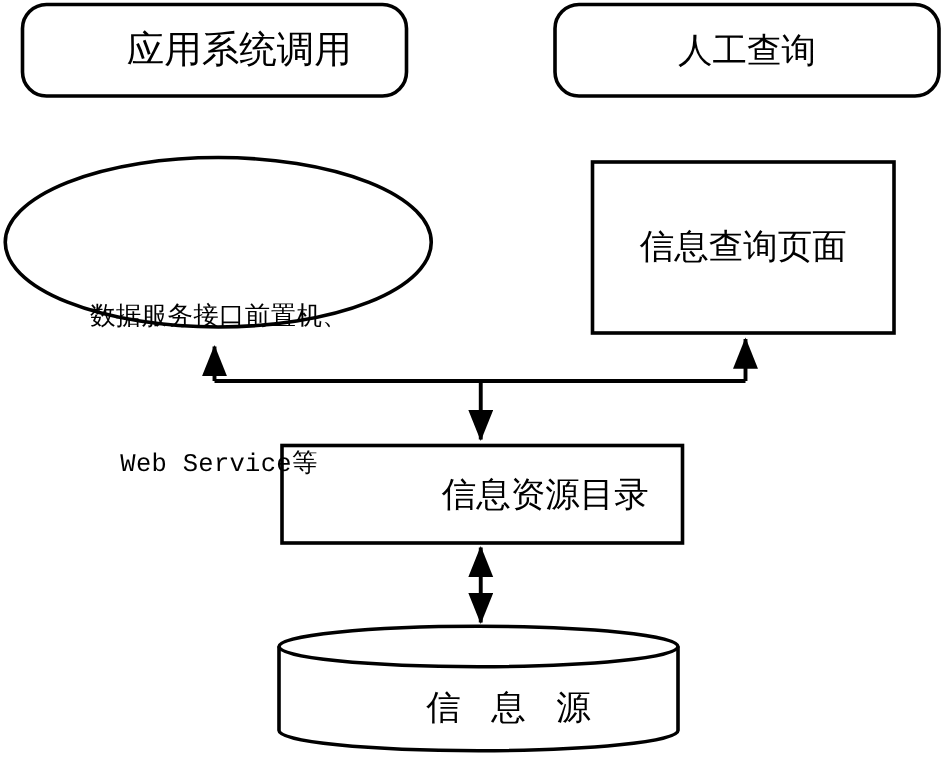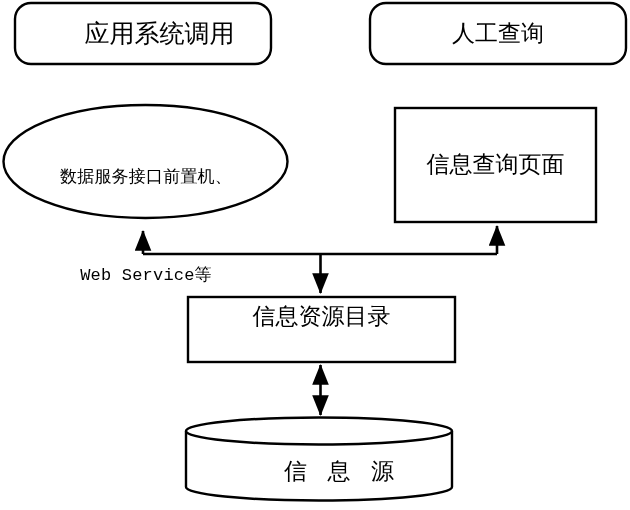"数据服务接口前置机、" #label-data-service .ln1 { margin-top: none -> 35px }
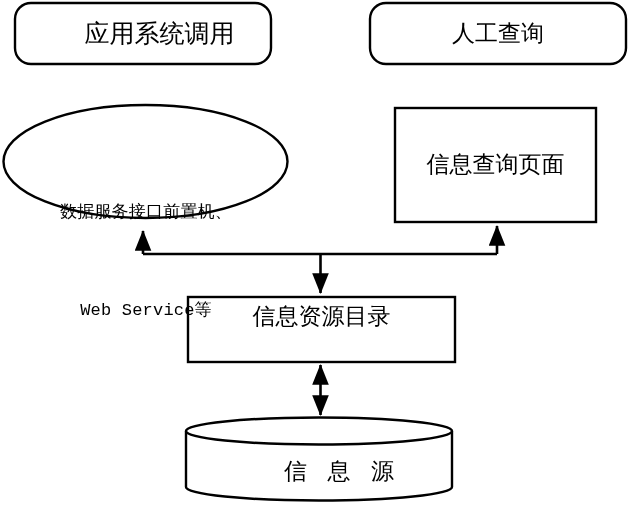"信息资源目录" #label-info-resource-catalog { padding-left: none -> 42px; top: 284px -> 297px }
